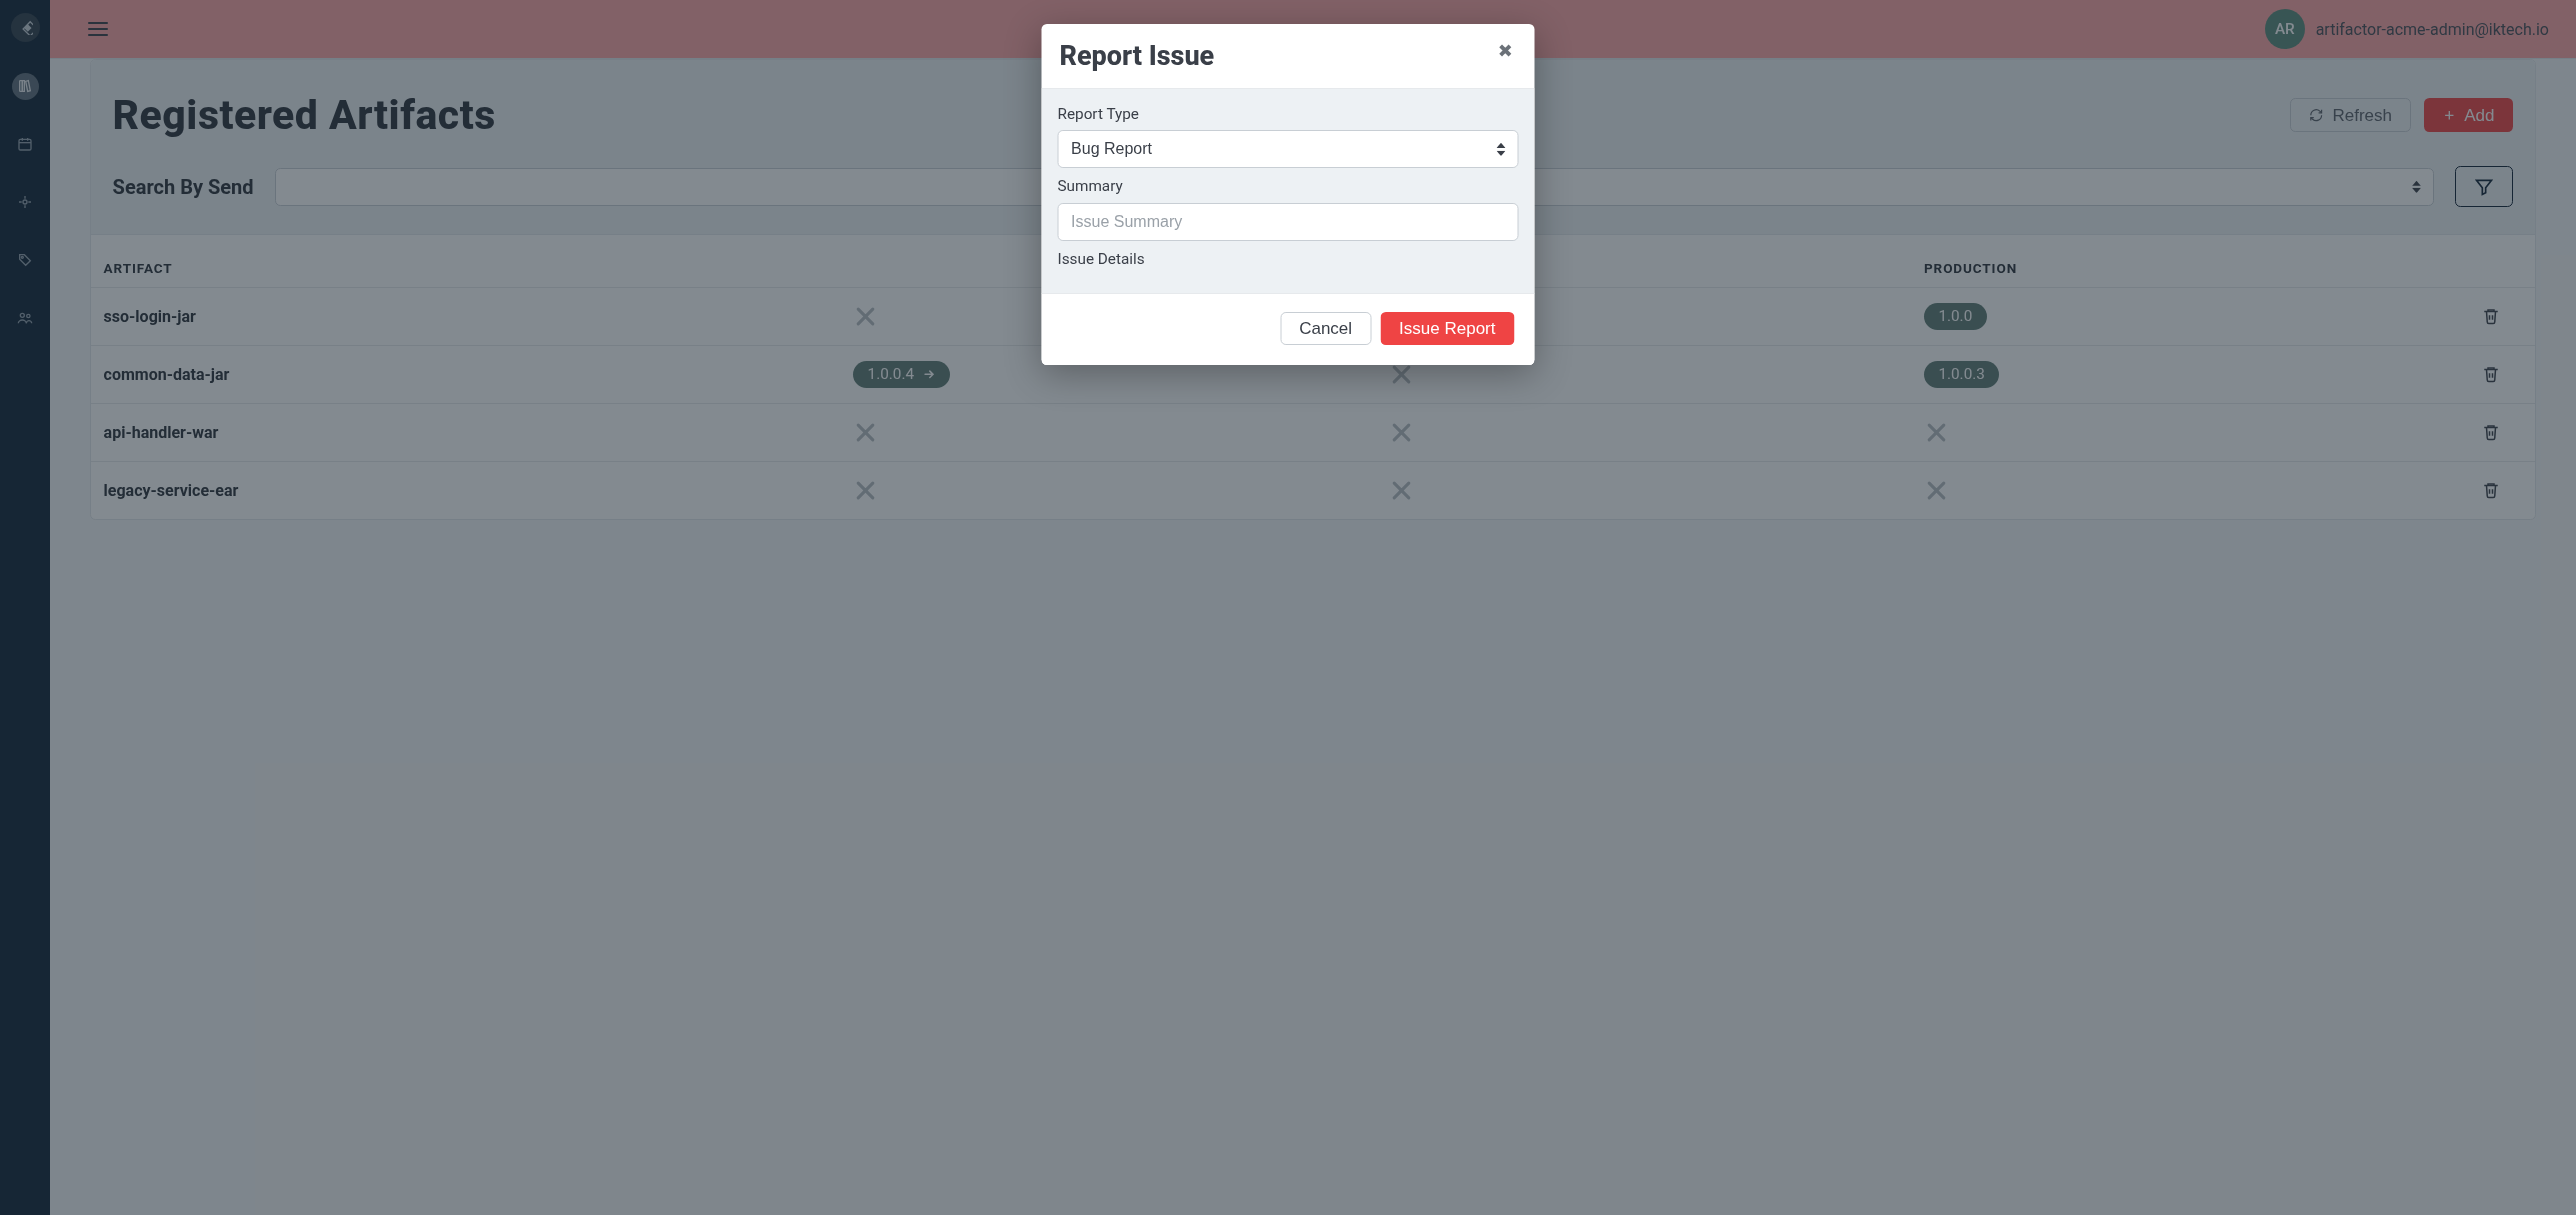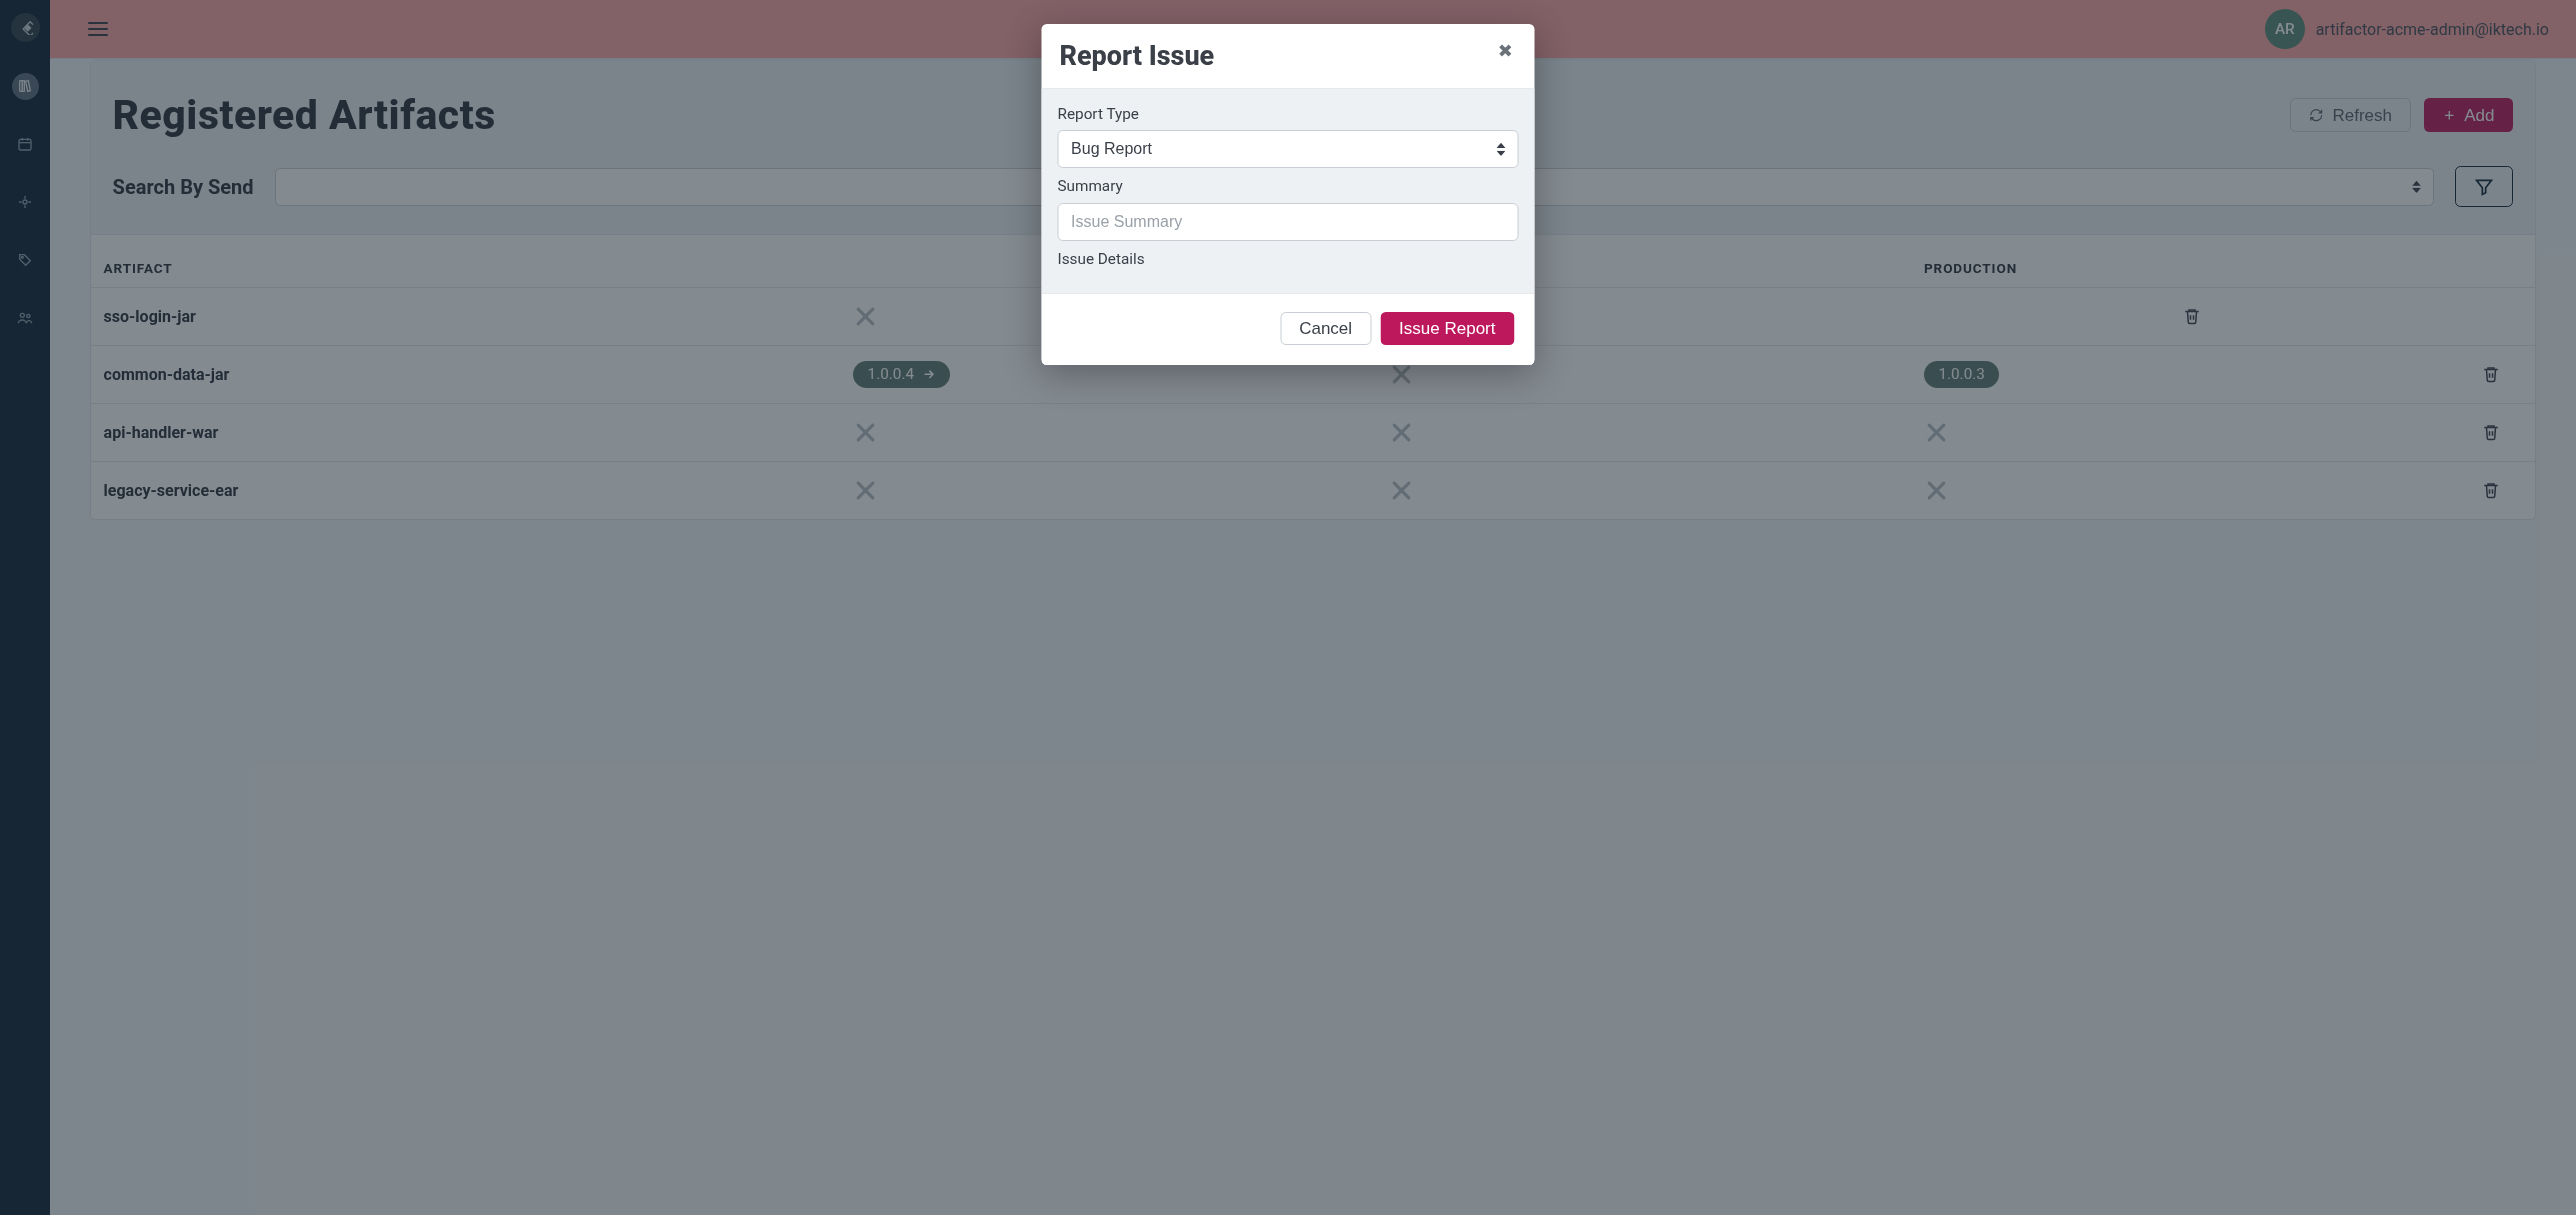"Add" .btn-dark { background: #be185d -> #ef4444 }
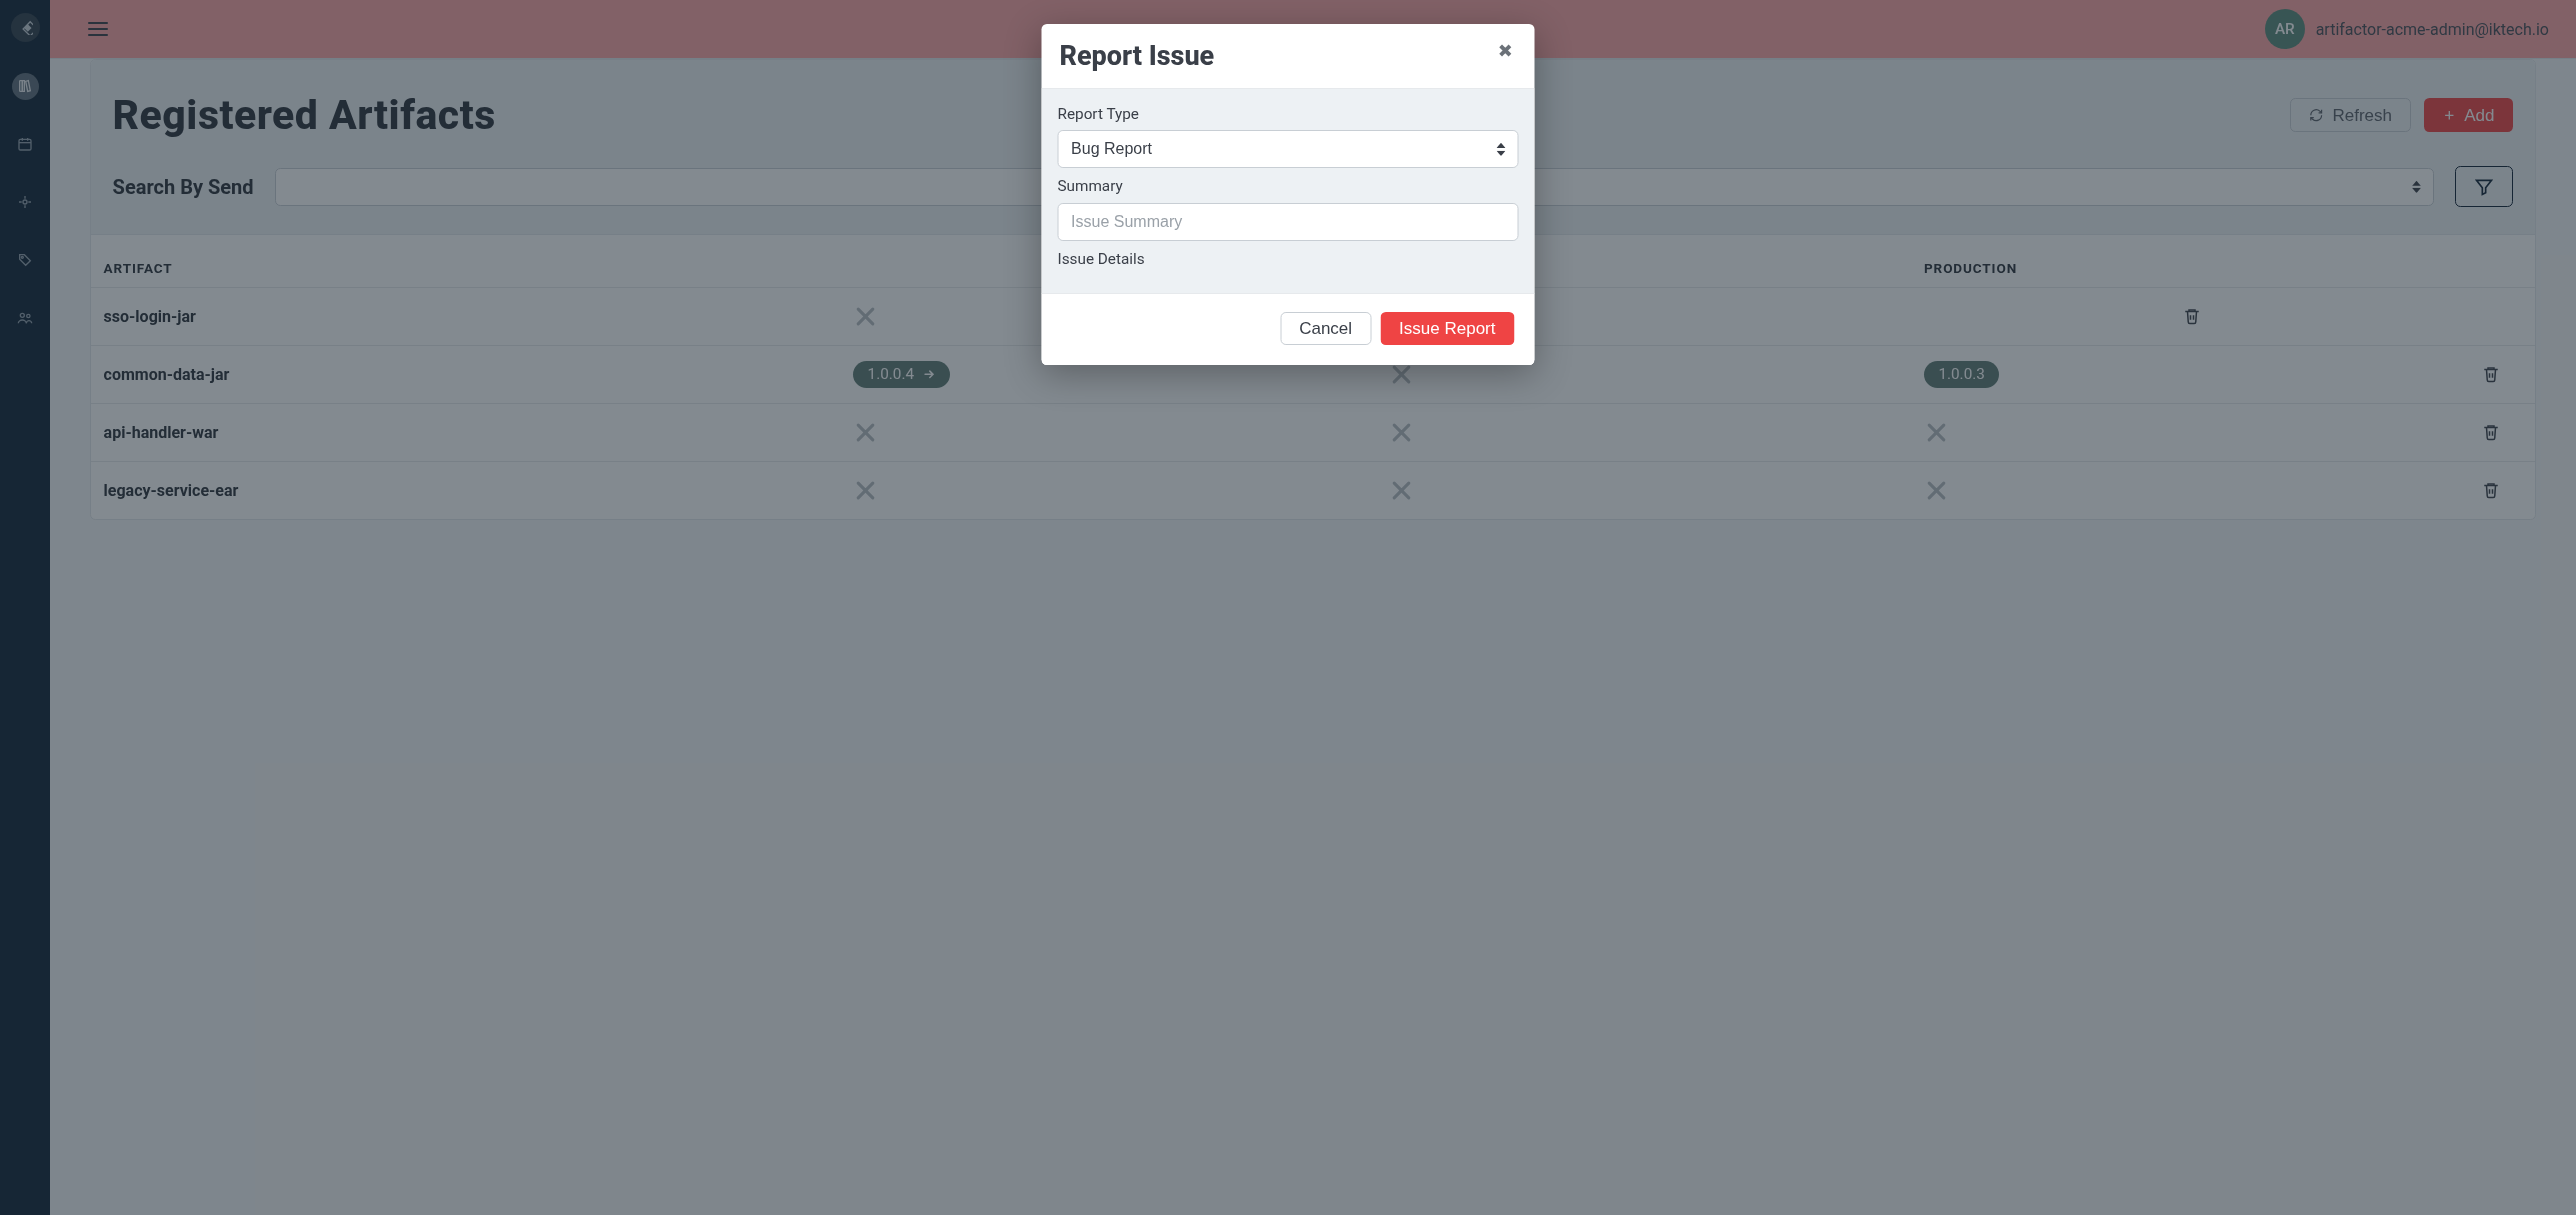"1.0.0" div { html: none -> <div><div> <span>1.0.0</span> </div></div> }
